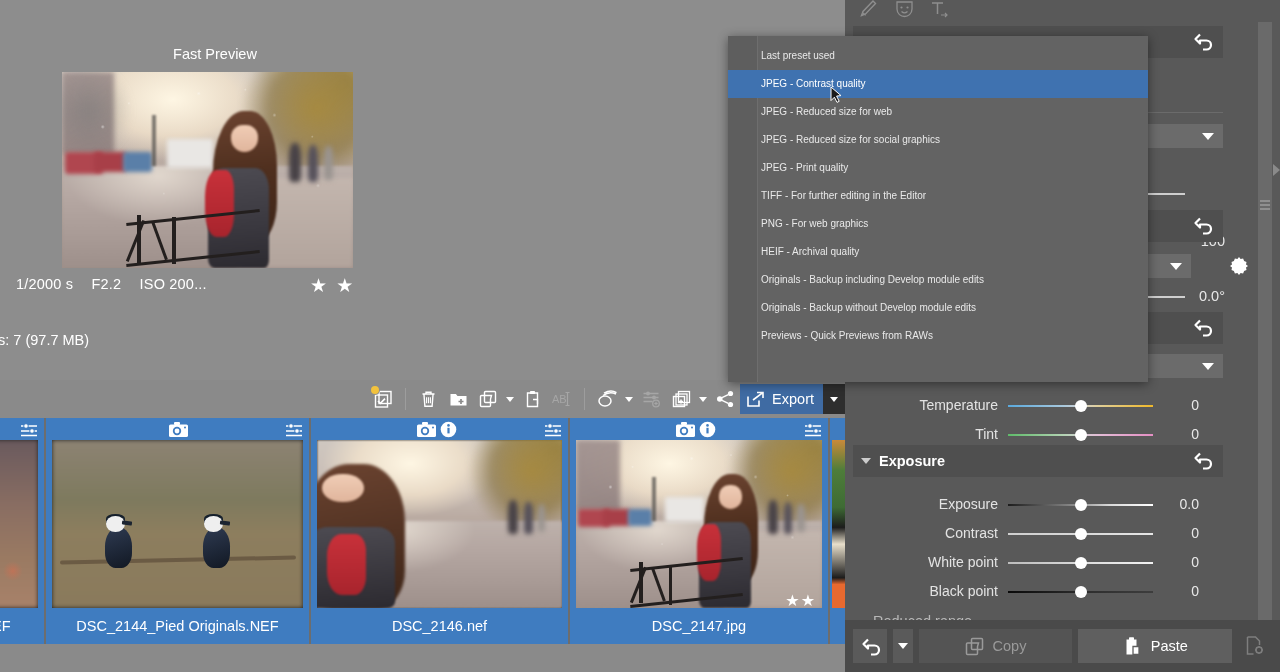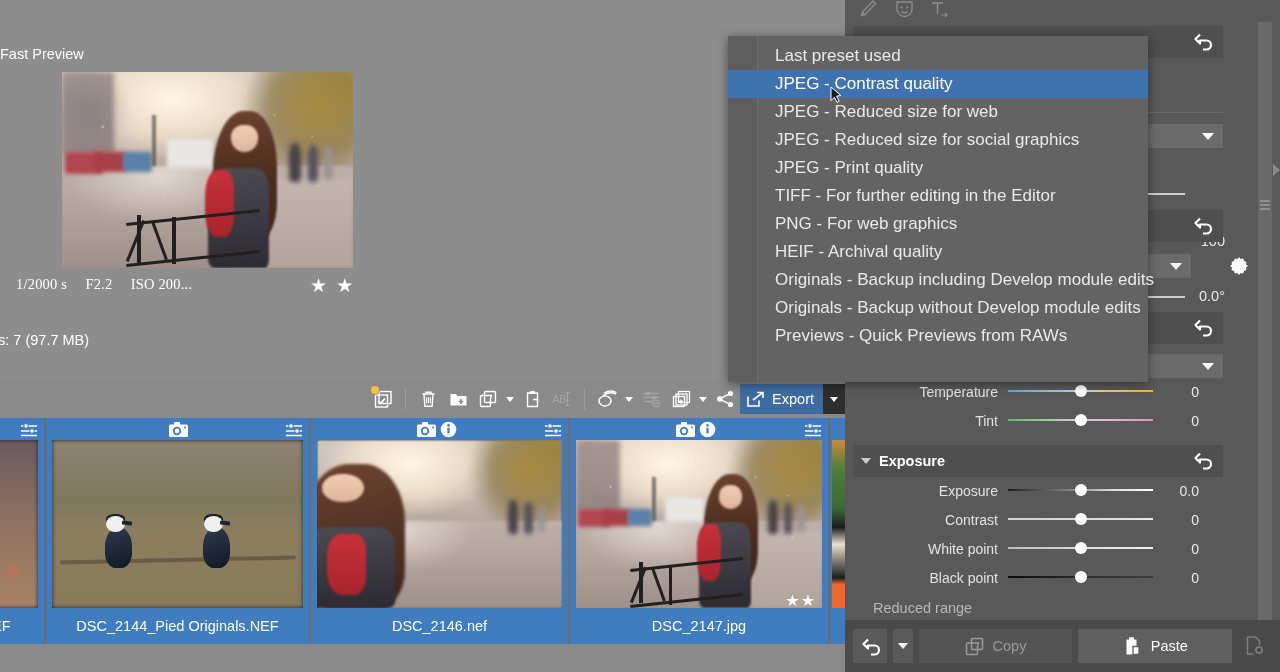"Fast Preview" .preview-title { padding-left: none -> 15px; text-align: left -> center }
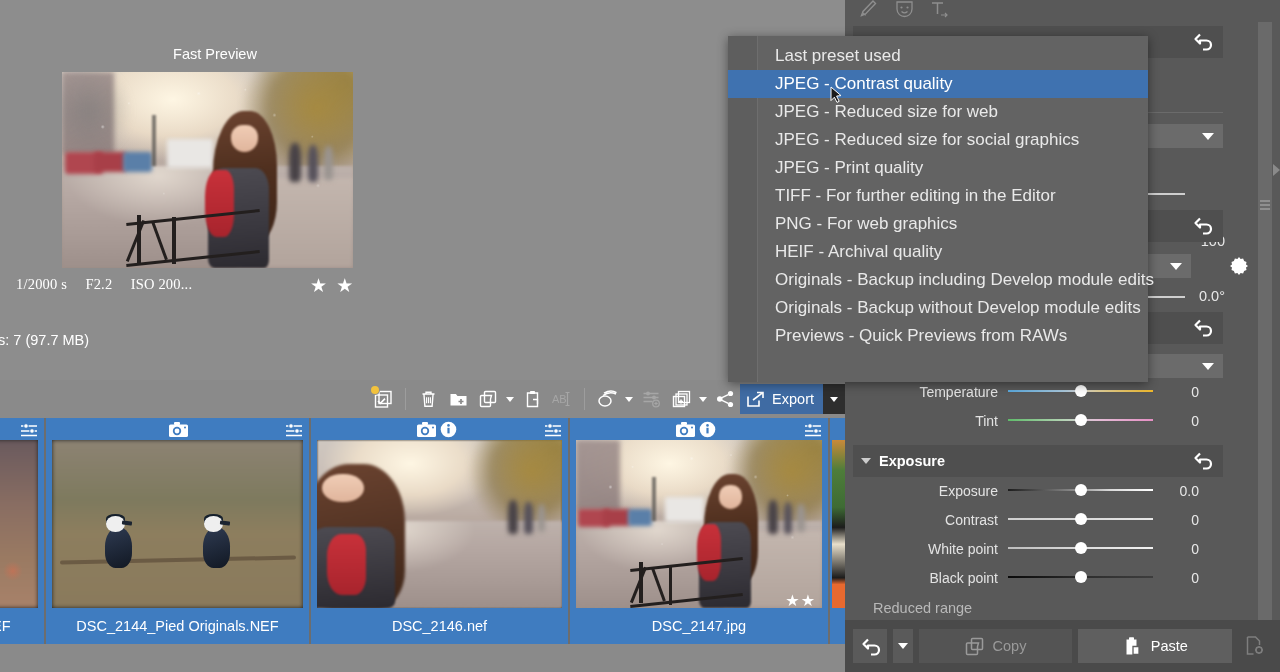"Last preset used" .menu-item { font-size: 17px -> 10px; padding-left: 47px -> 33px }
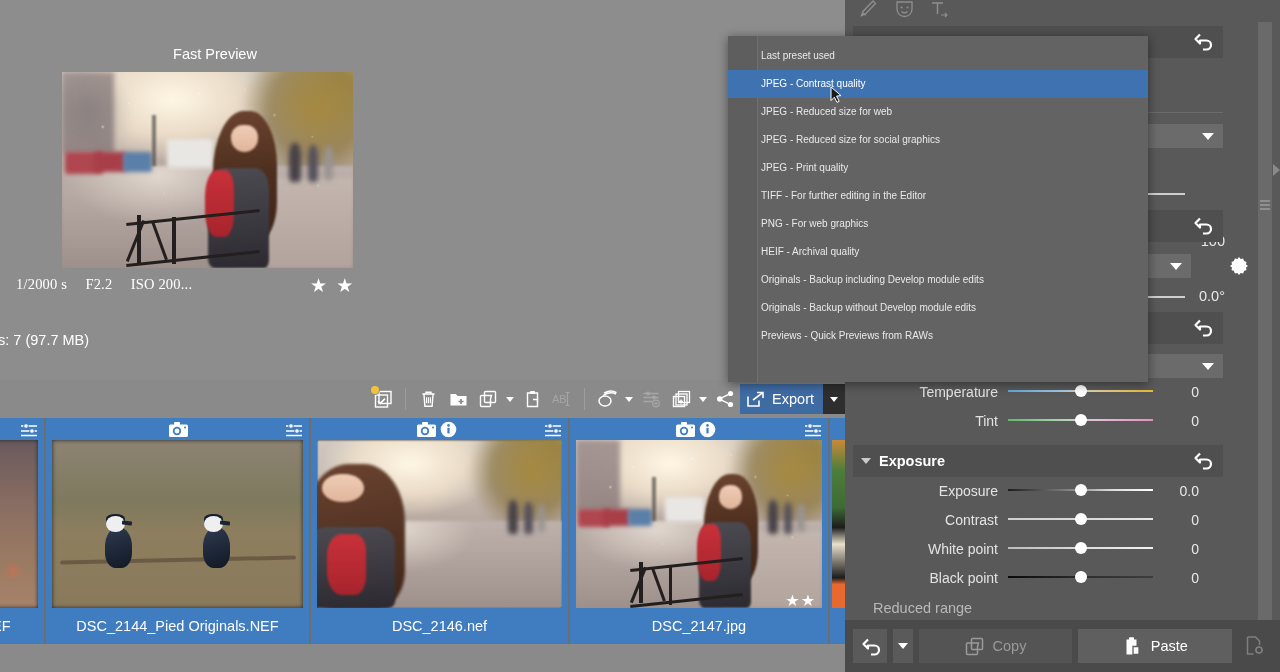"1/2000 s" .exif-text span { font-family: Liberation Serif, serif -> none }
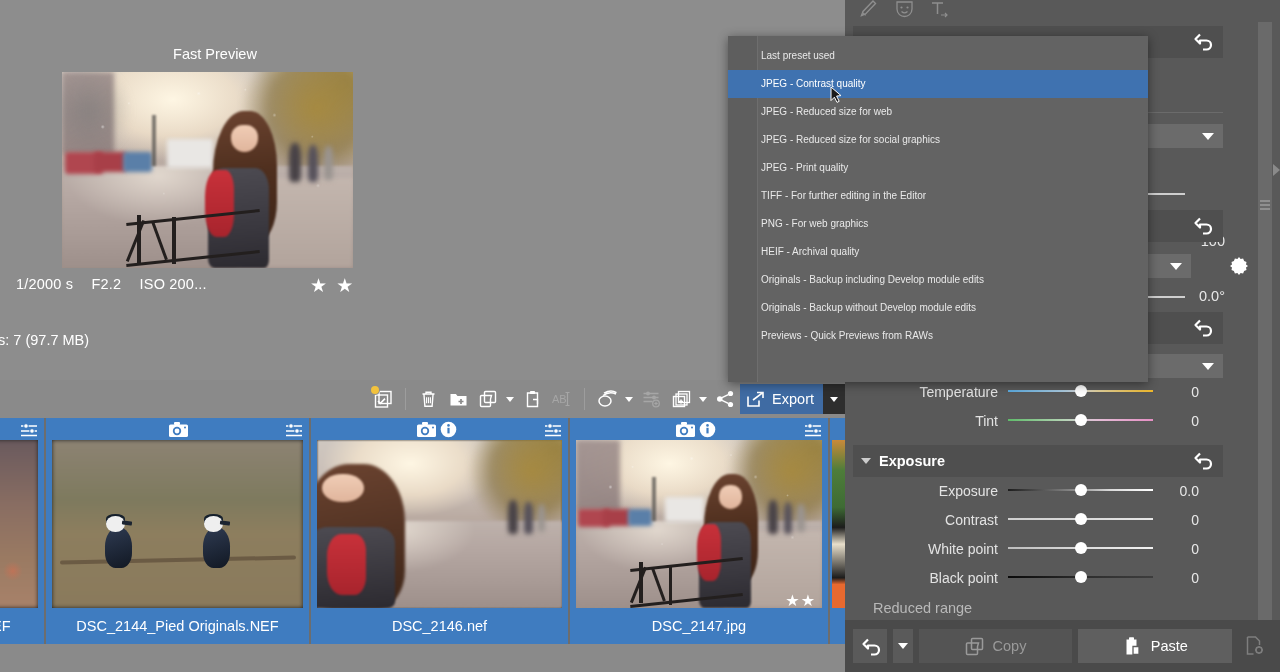"Temperature" .slider-row { align-items: flex-start -> flex-end }
